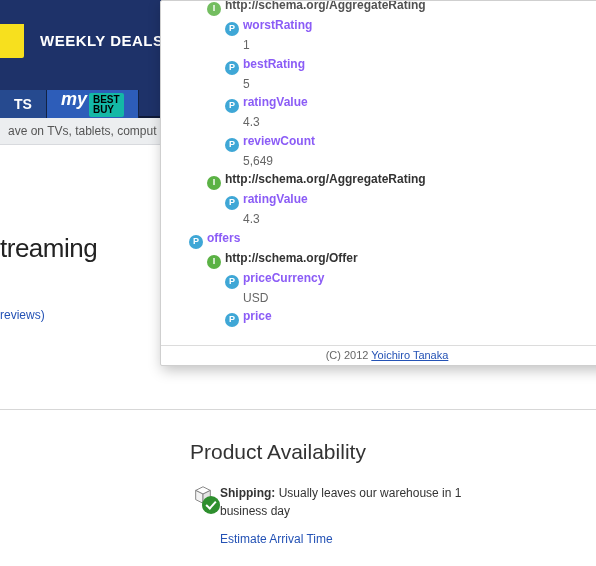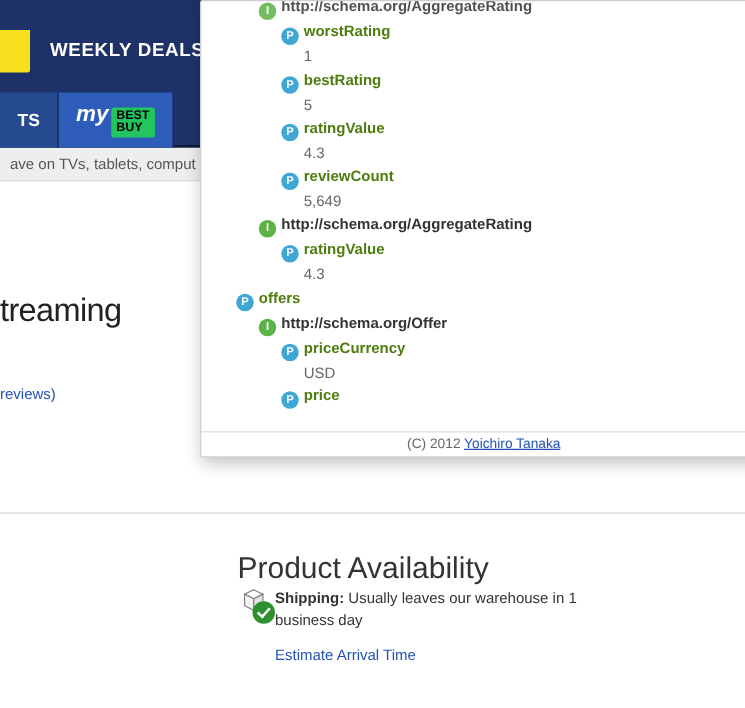"worstRating" .k { color: #4d7c0f -> #8b5cf6 }
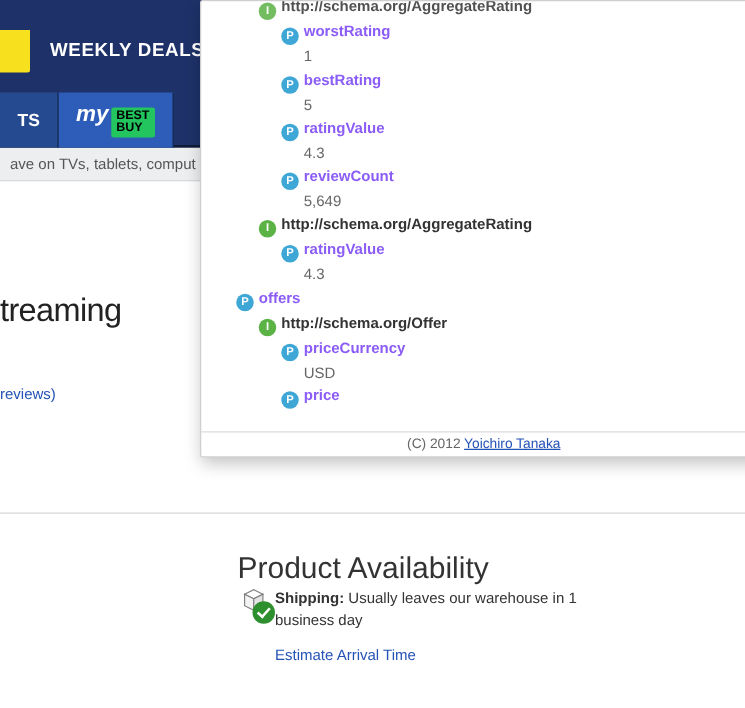"TS" .tab { height: 44px -> 28px }
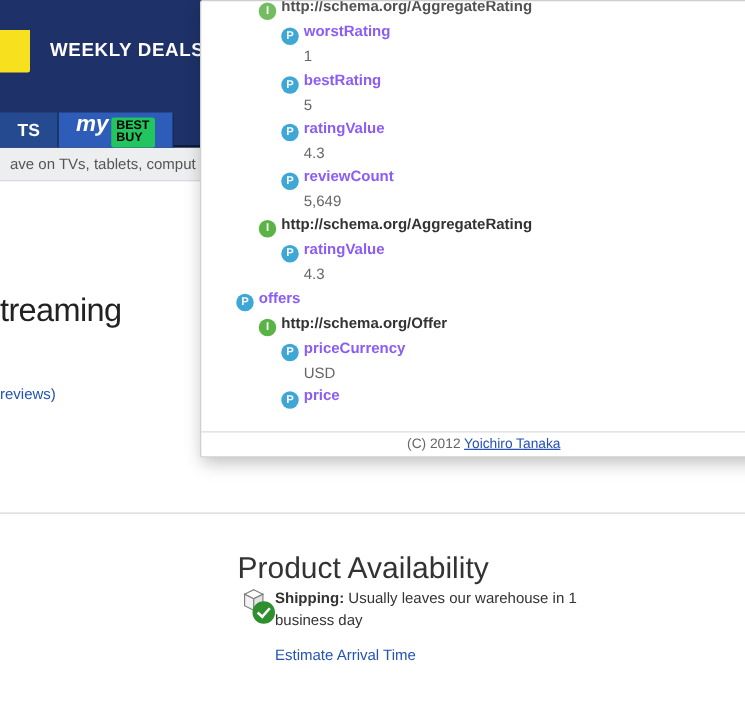"BEST" .mybb .badge { background: #22c55e -> #14b8a6 }
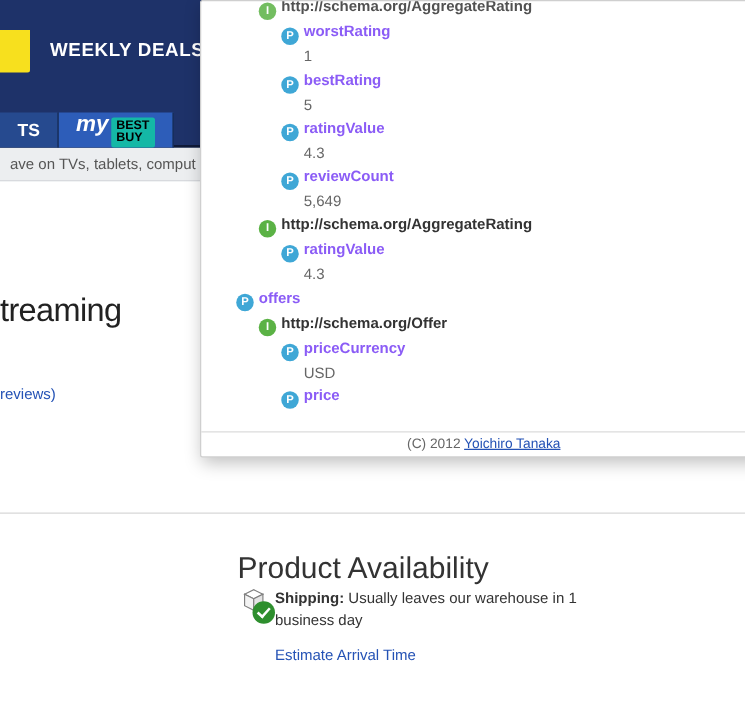"Product Availability" .prod-avail h2 { font-size: 24px -> 21px; margin-bottom: 0 -> 20px }
